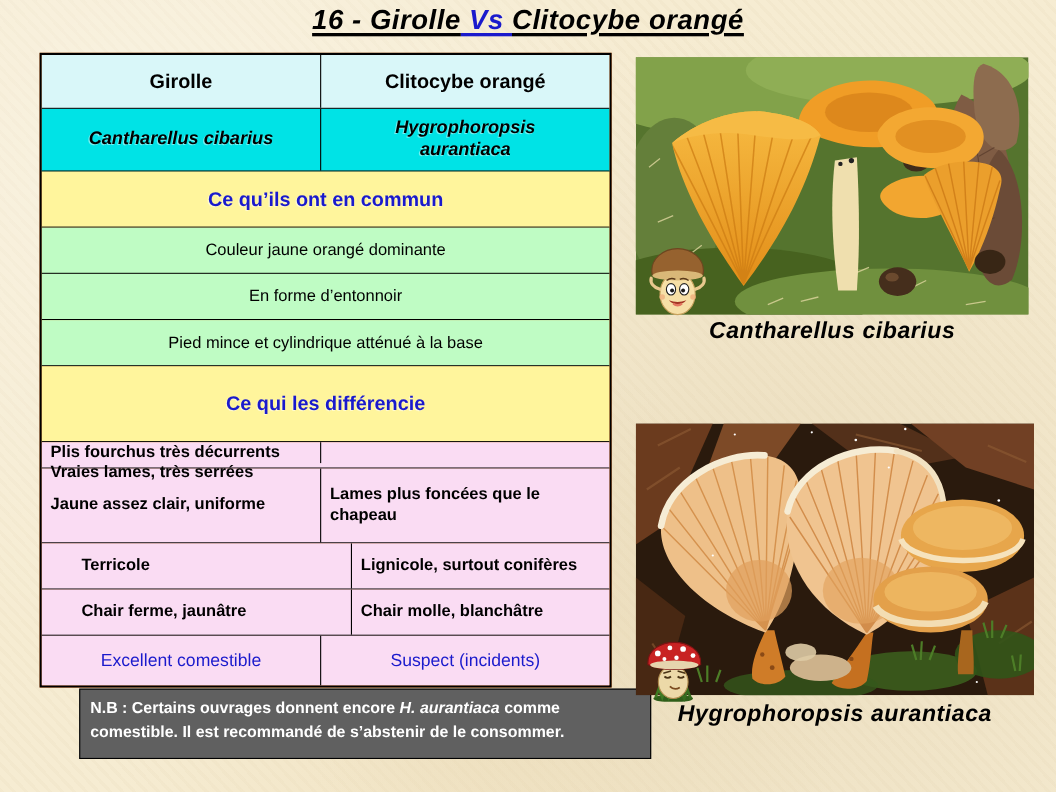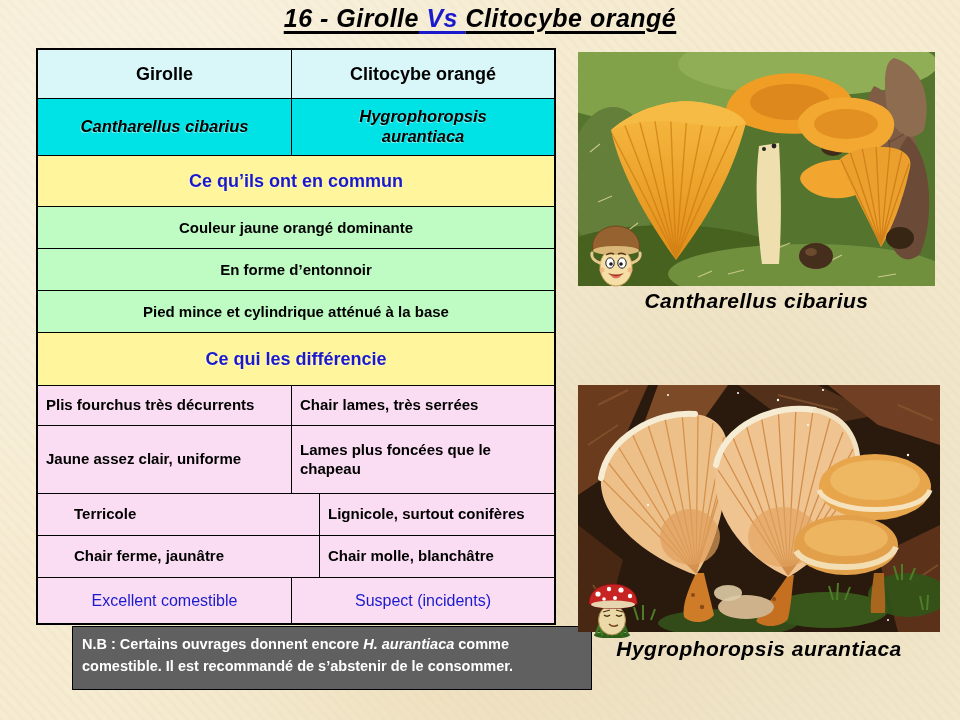"Couleur jaune orangé dominante" .r-common .cell { font-weight: bold -> normal }
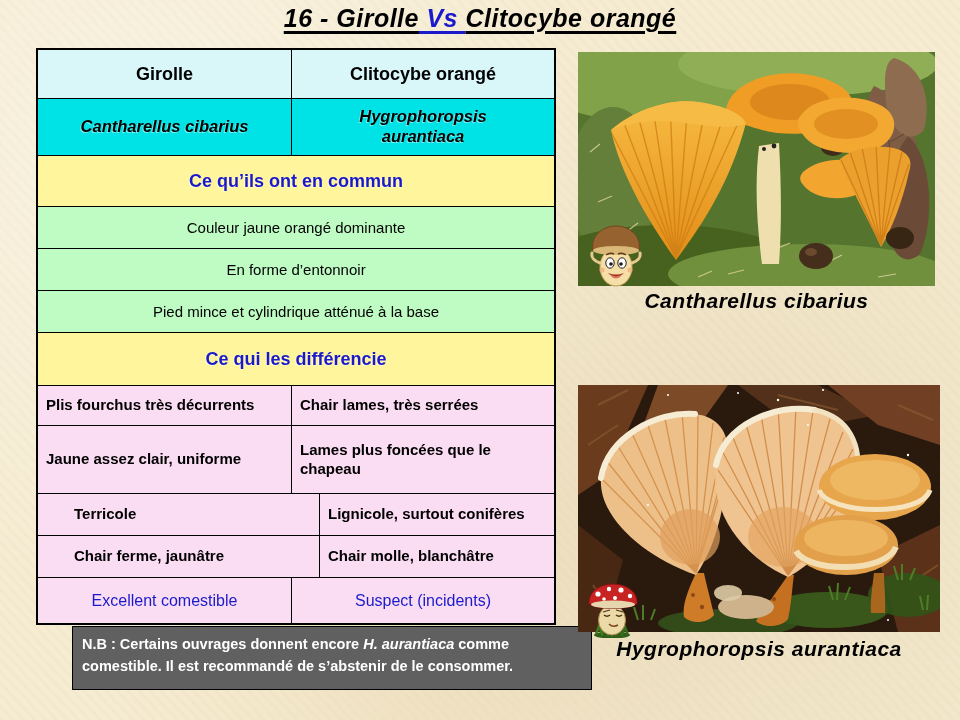"Ce qui les différencie" .r-sec2 { height: 53px -> 69px }
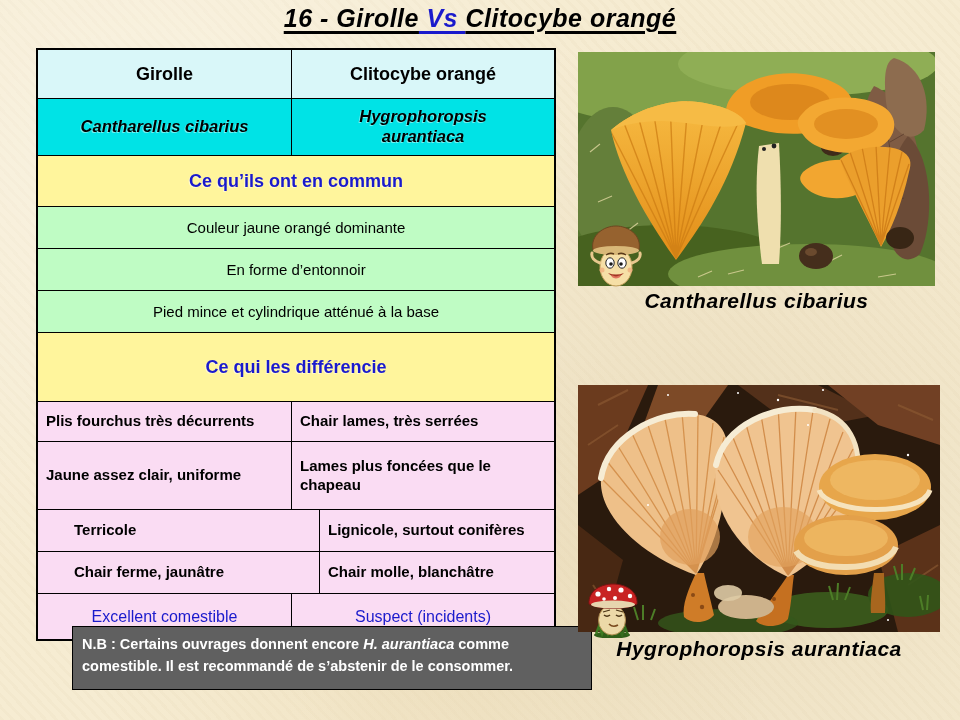"Plis fourchus très décurrents" .h40 { flex-direction: none -> column; height: 40px -> 24px }
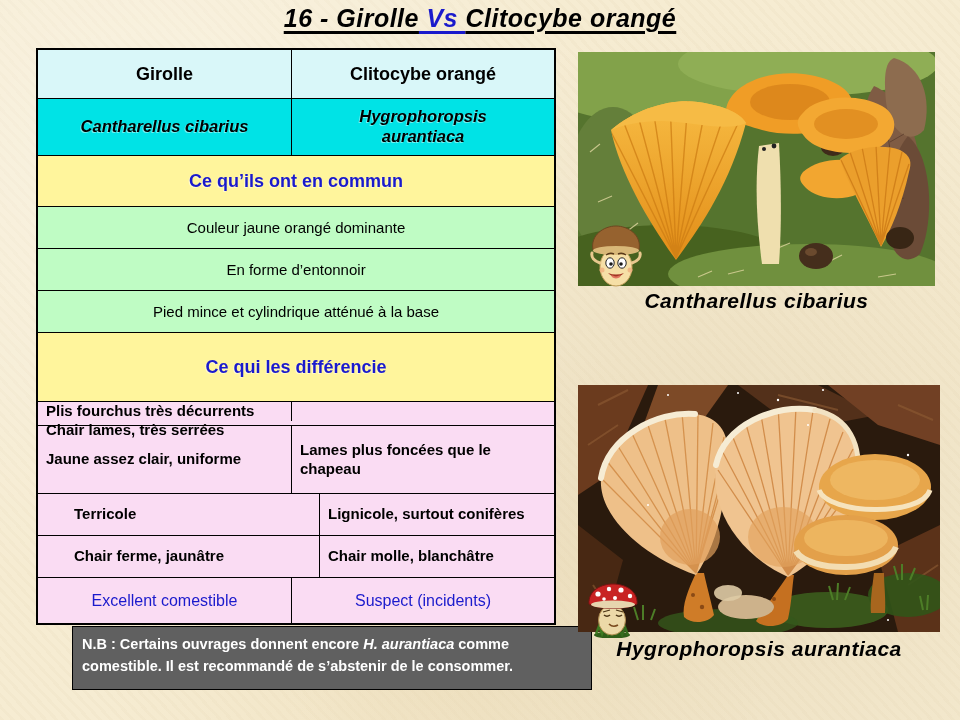"Chair lames, très serrées" div.cell { text: Chair -> Vraies }
